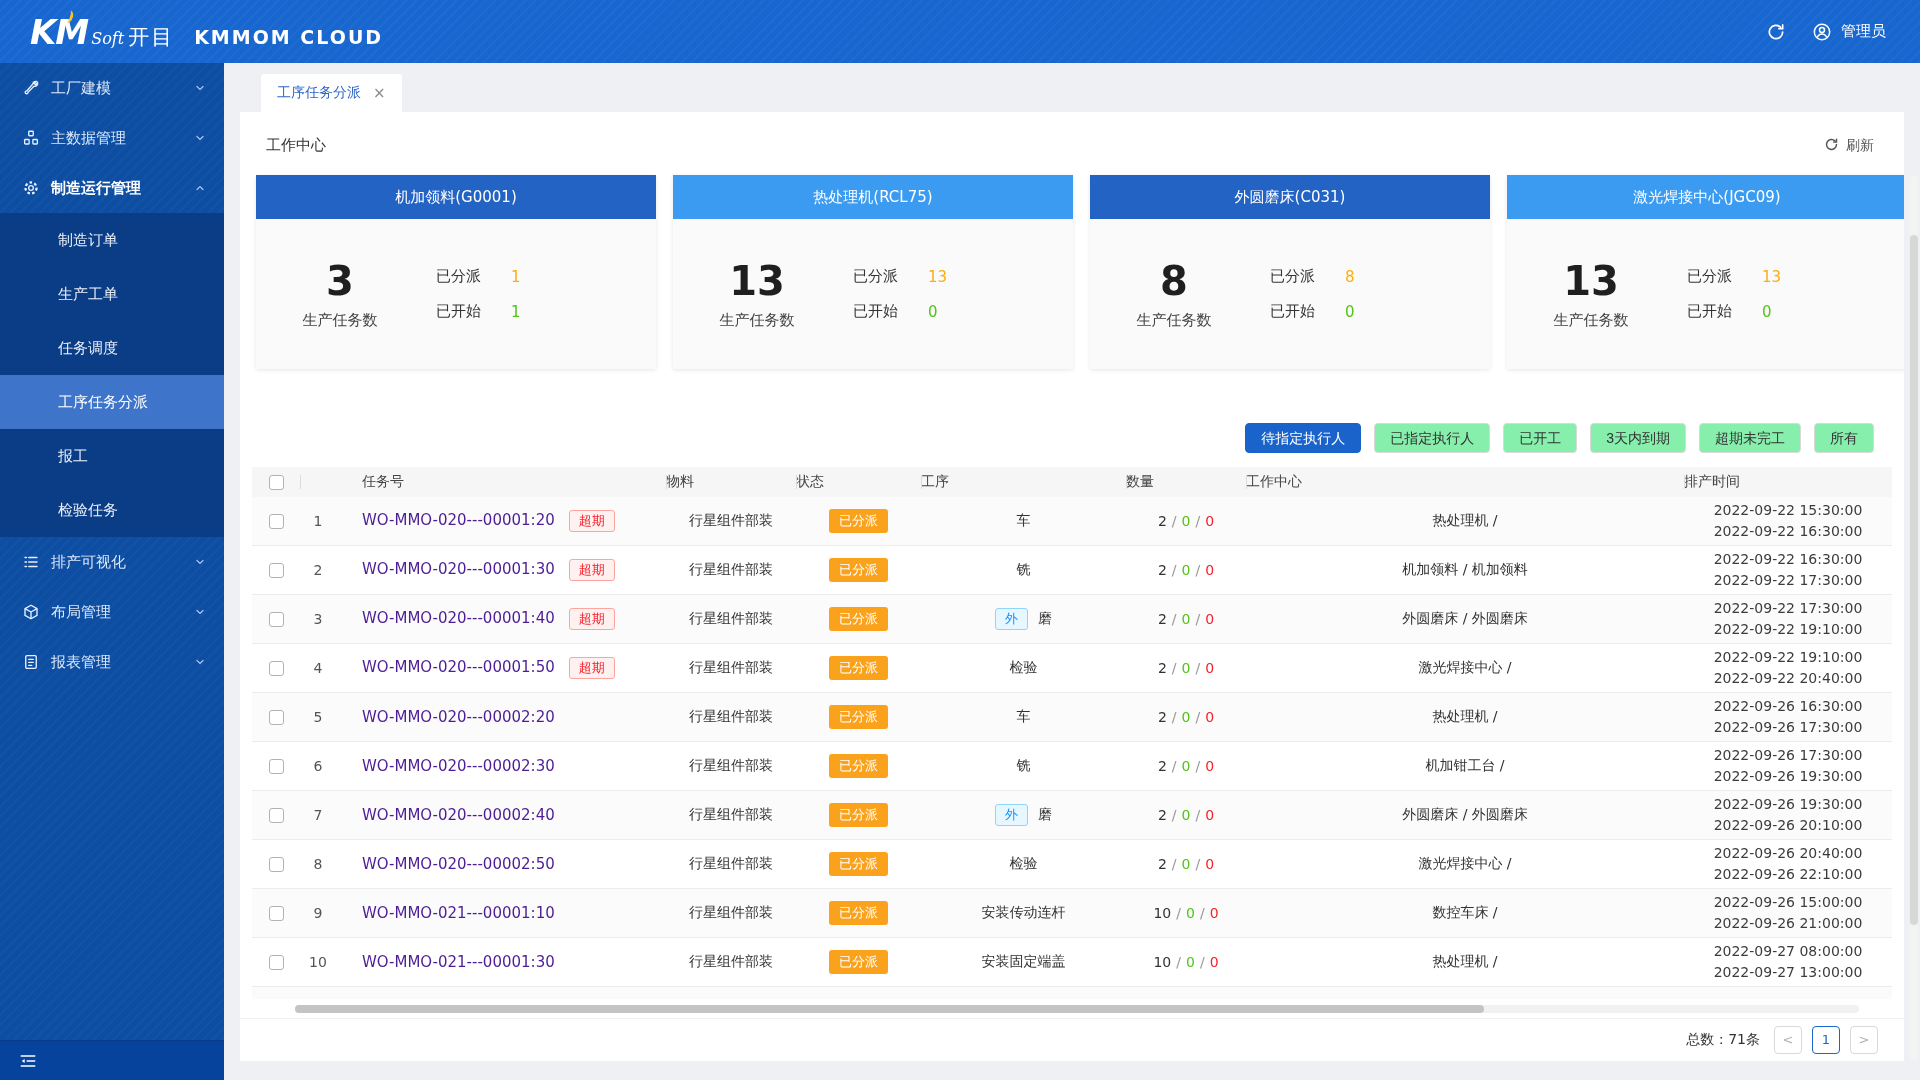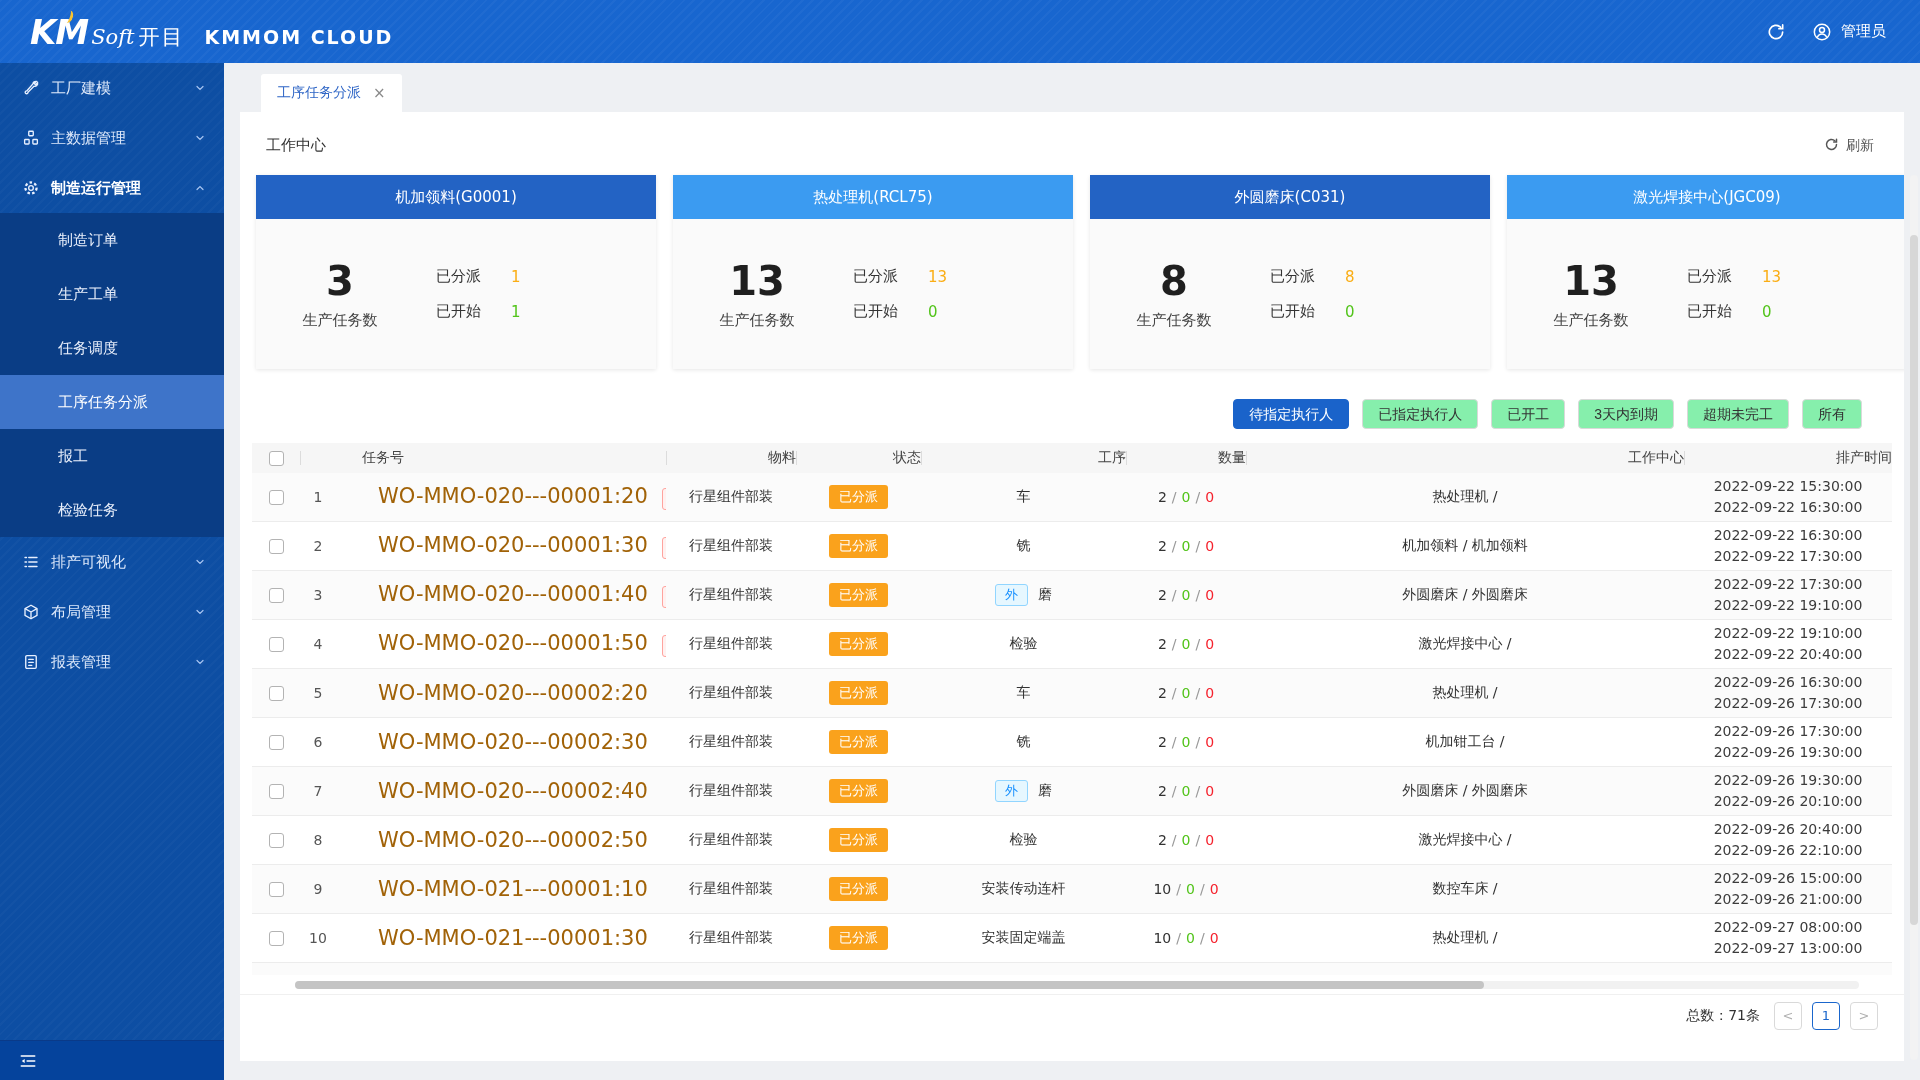"Soft" .brand-soft { font-size: 21px -> 16px }
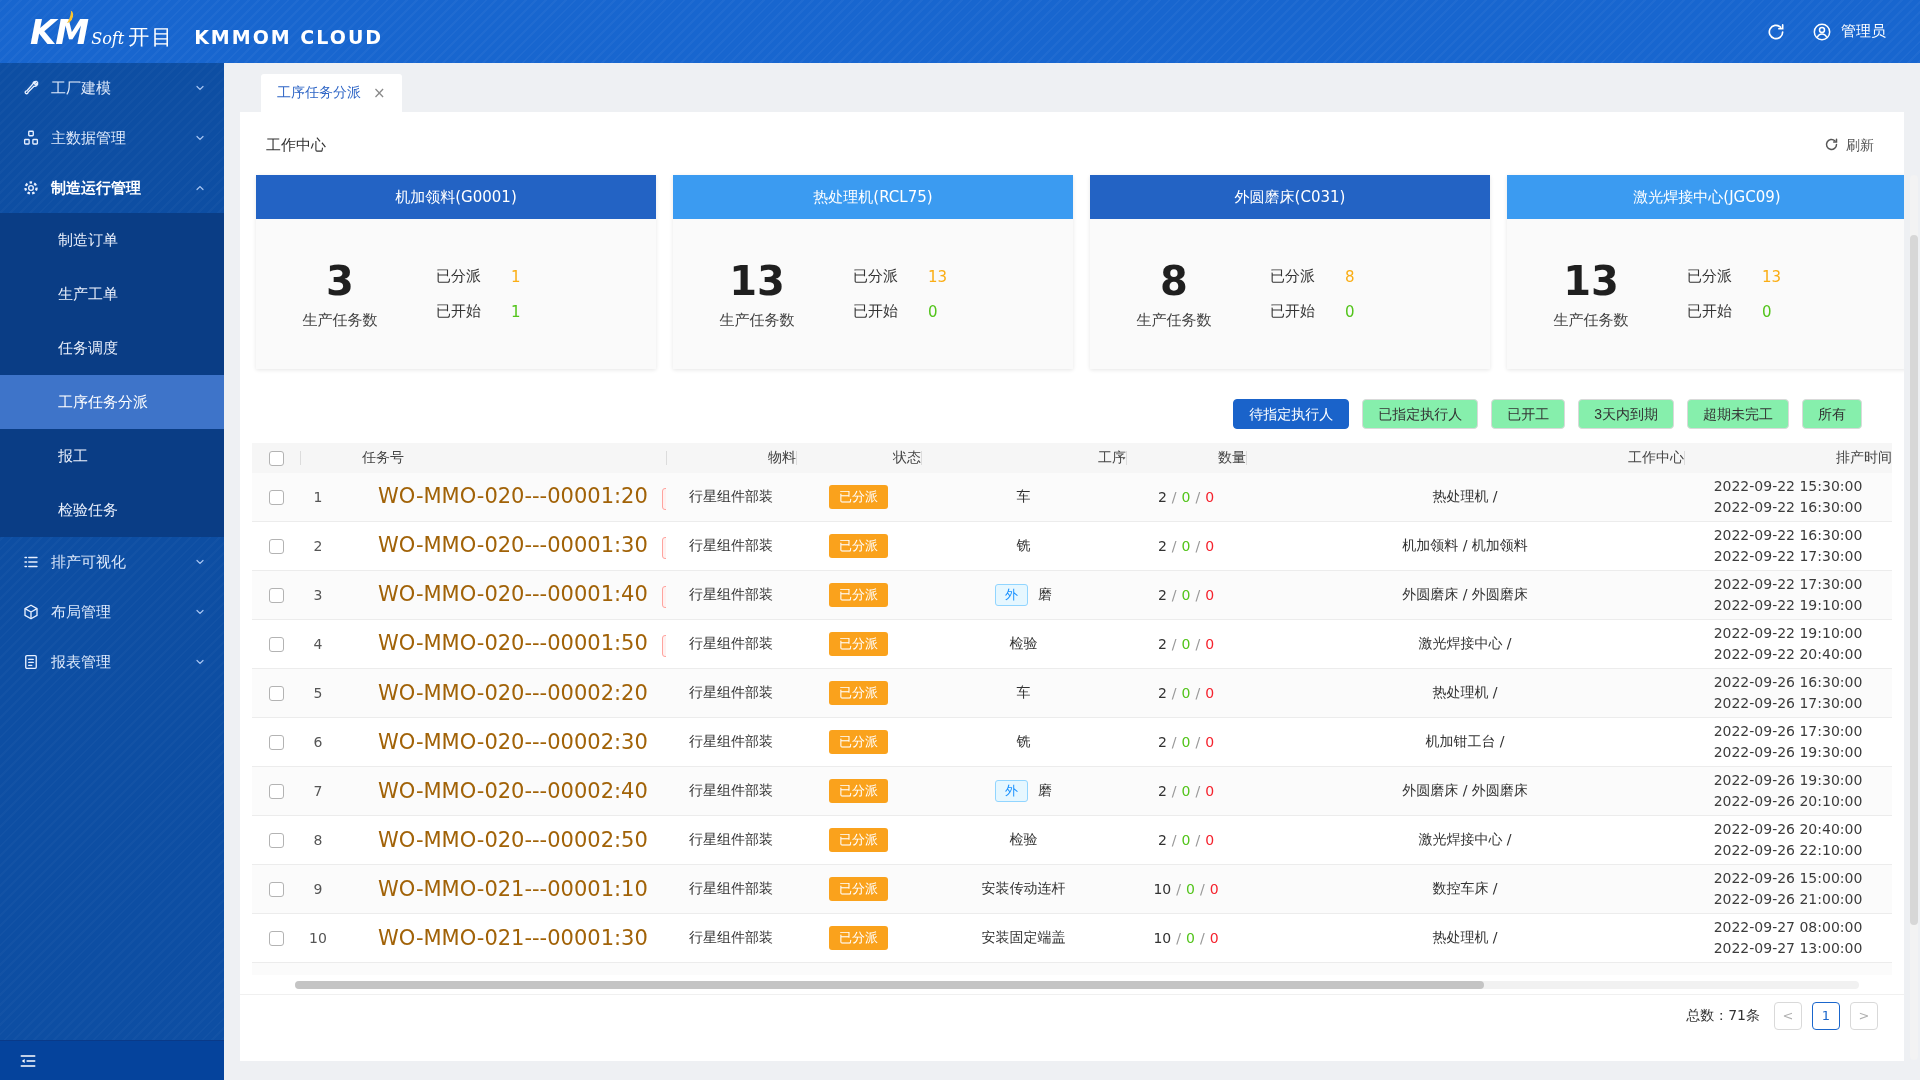"待指定执行人" .filters { margin-top: 30px -> 54px; padding-right: 42px -> 30px }
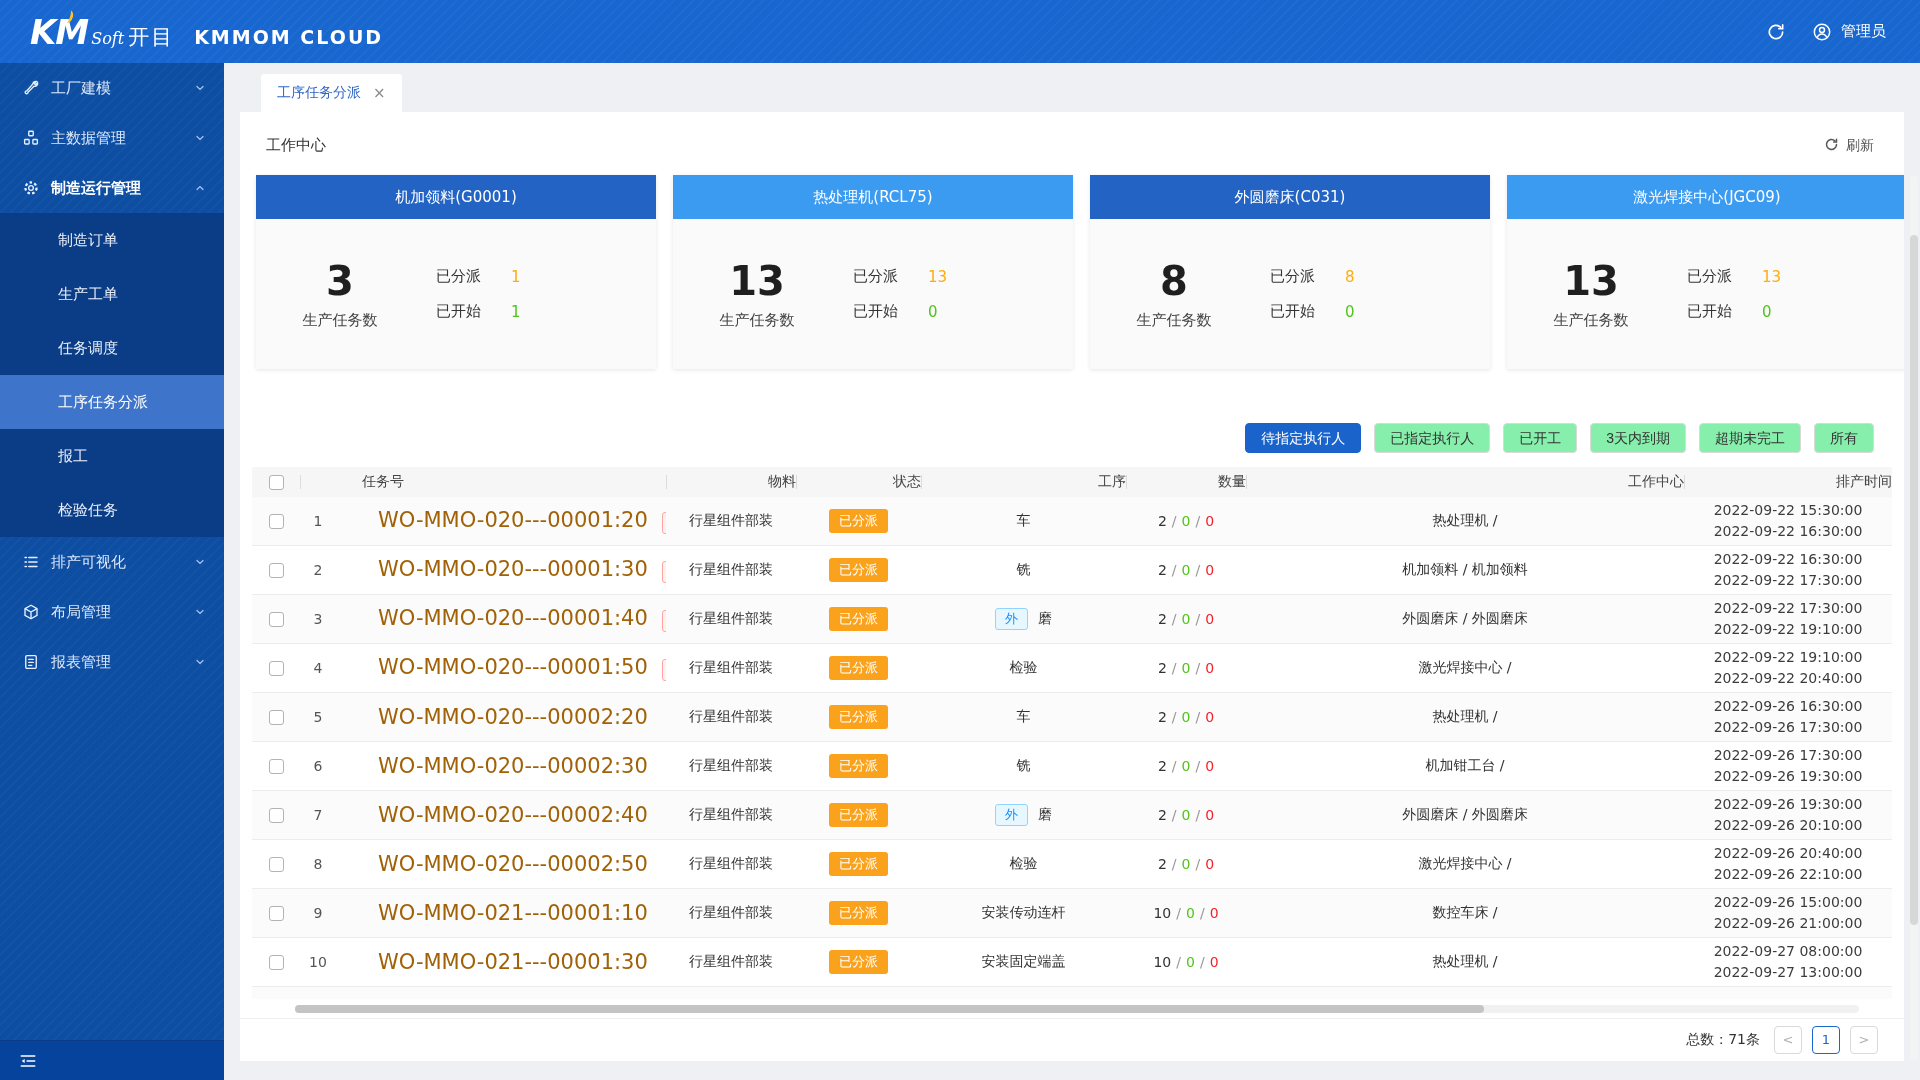"物料" .th { text-align: right -> left }
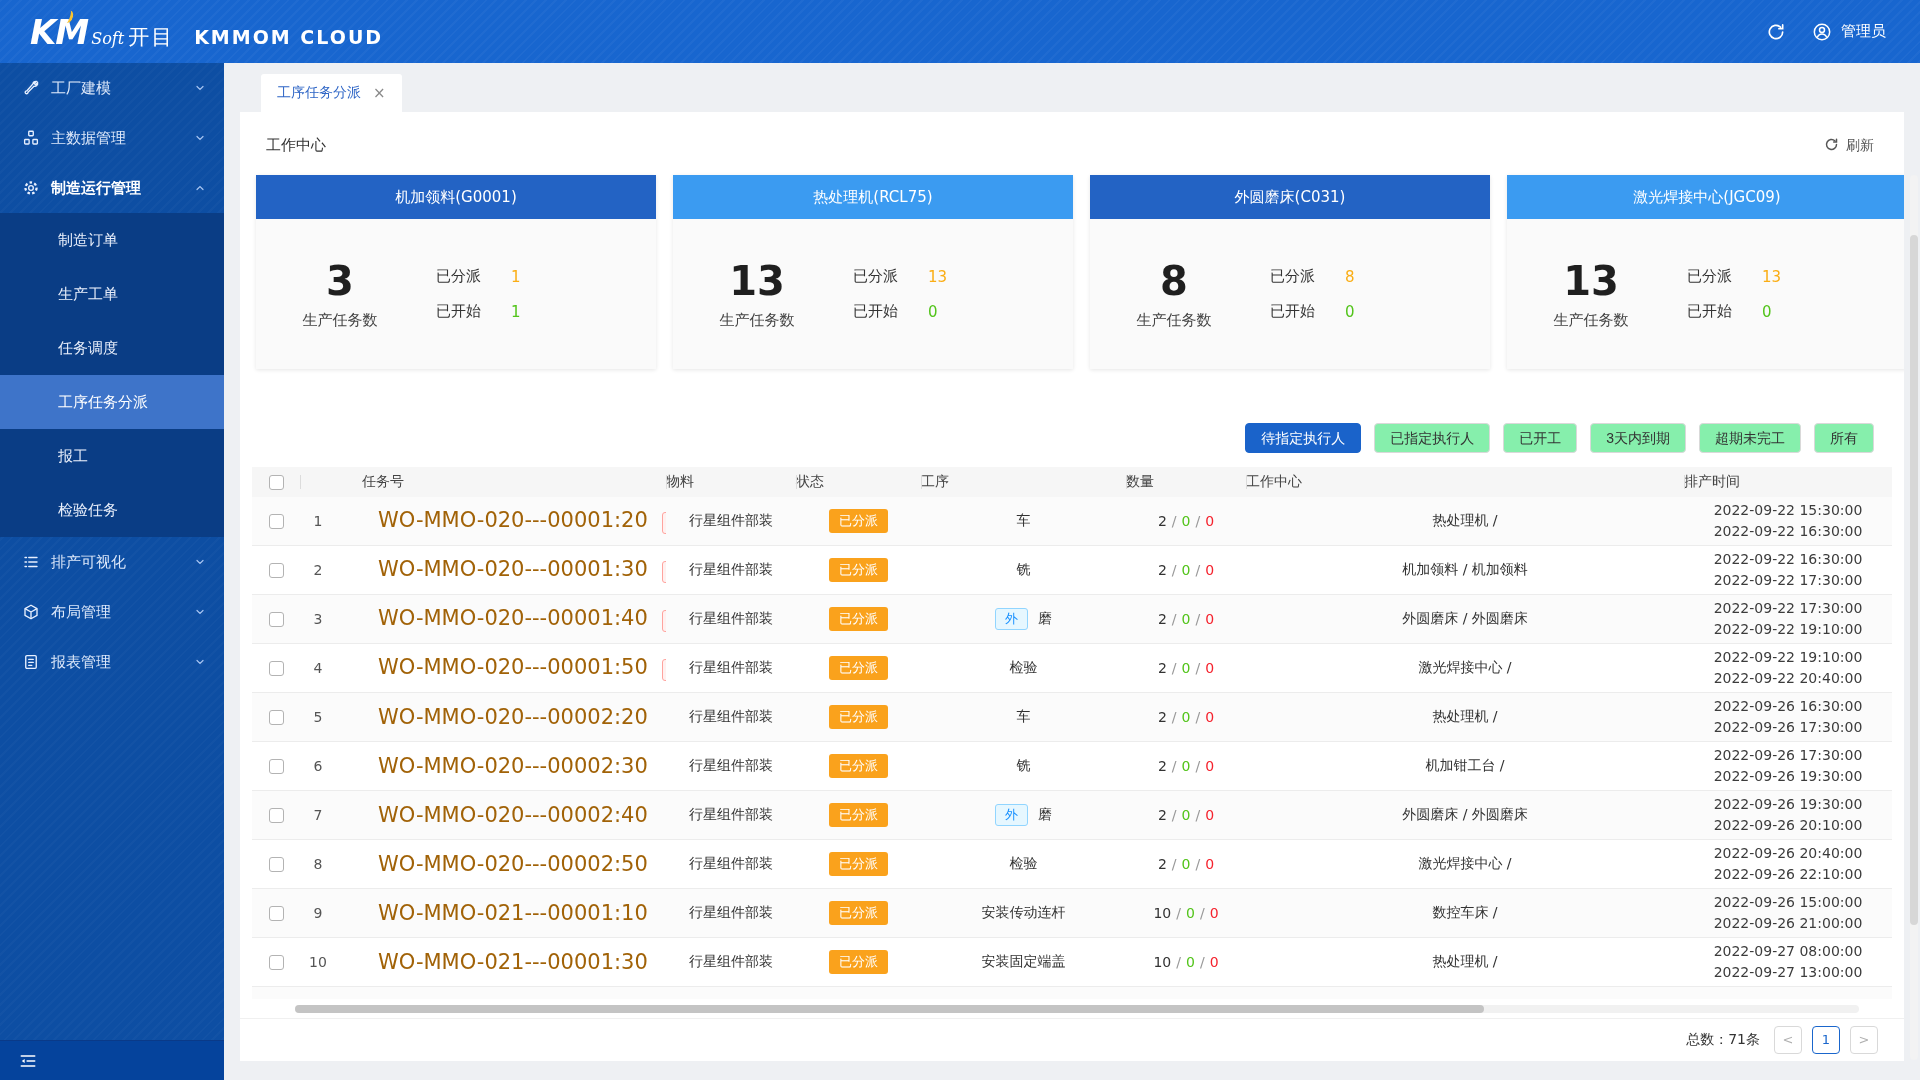"WO-MMO-020---00001:20" .tlink { color: #a16207 -> #4c1d95; font-size: 21px -> 15px; margin-left: 16px -> none }
